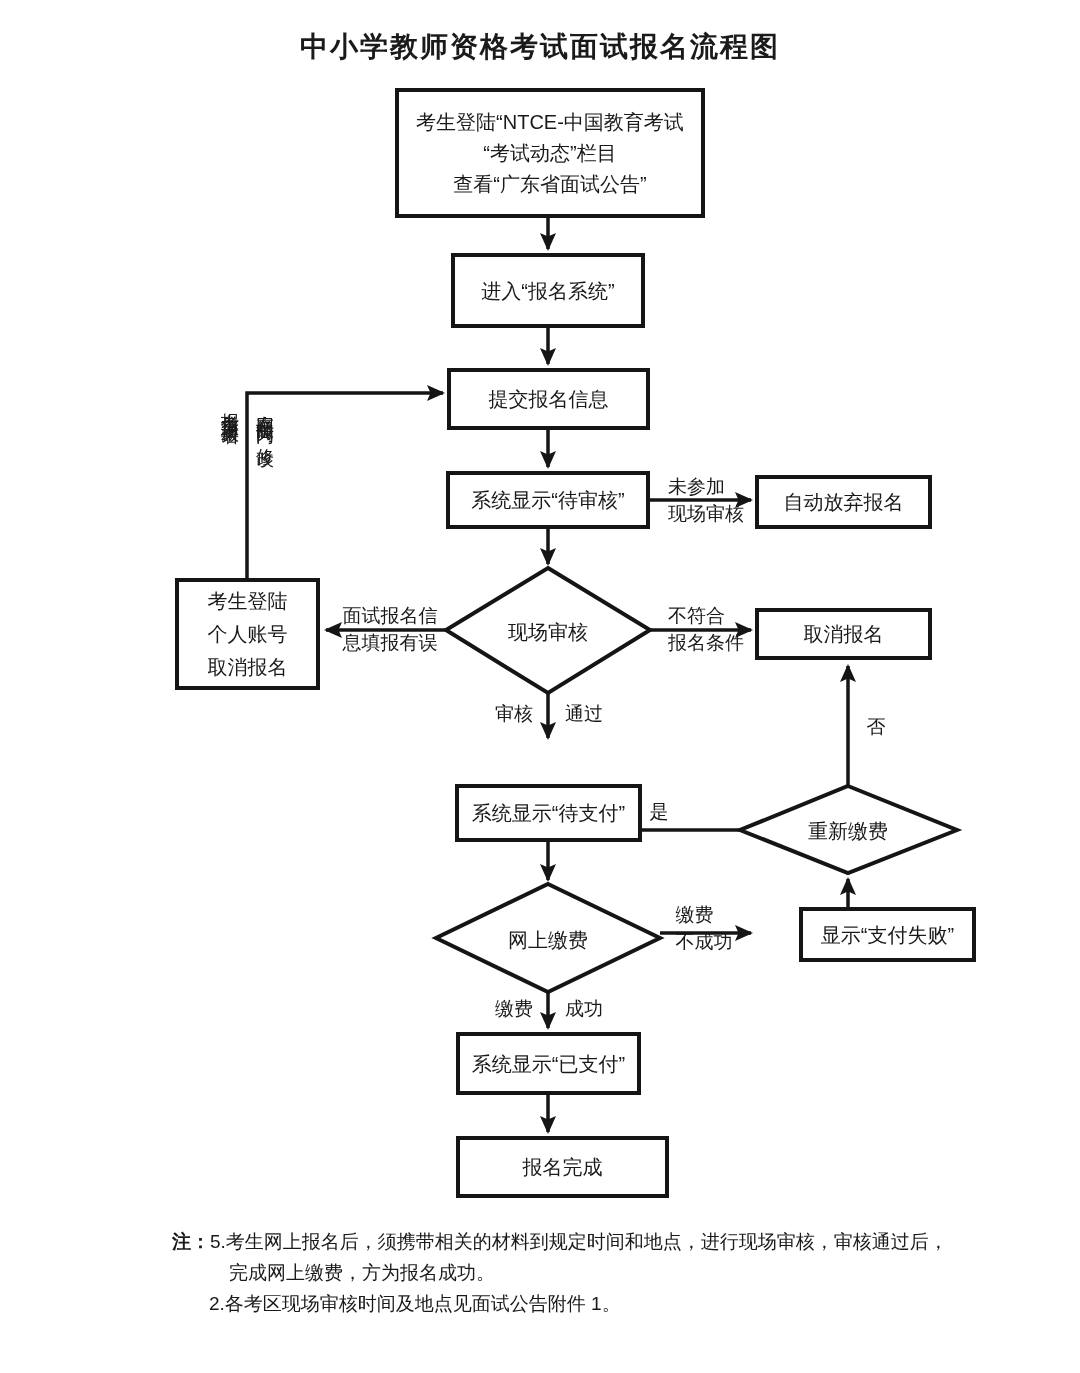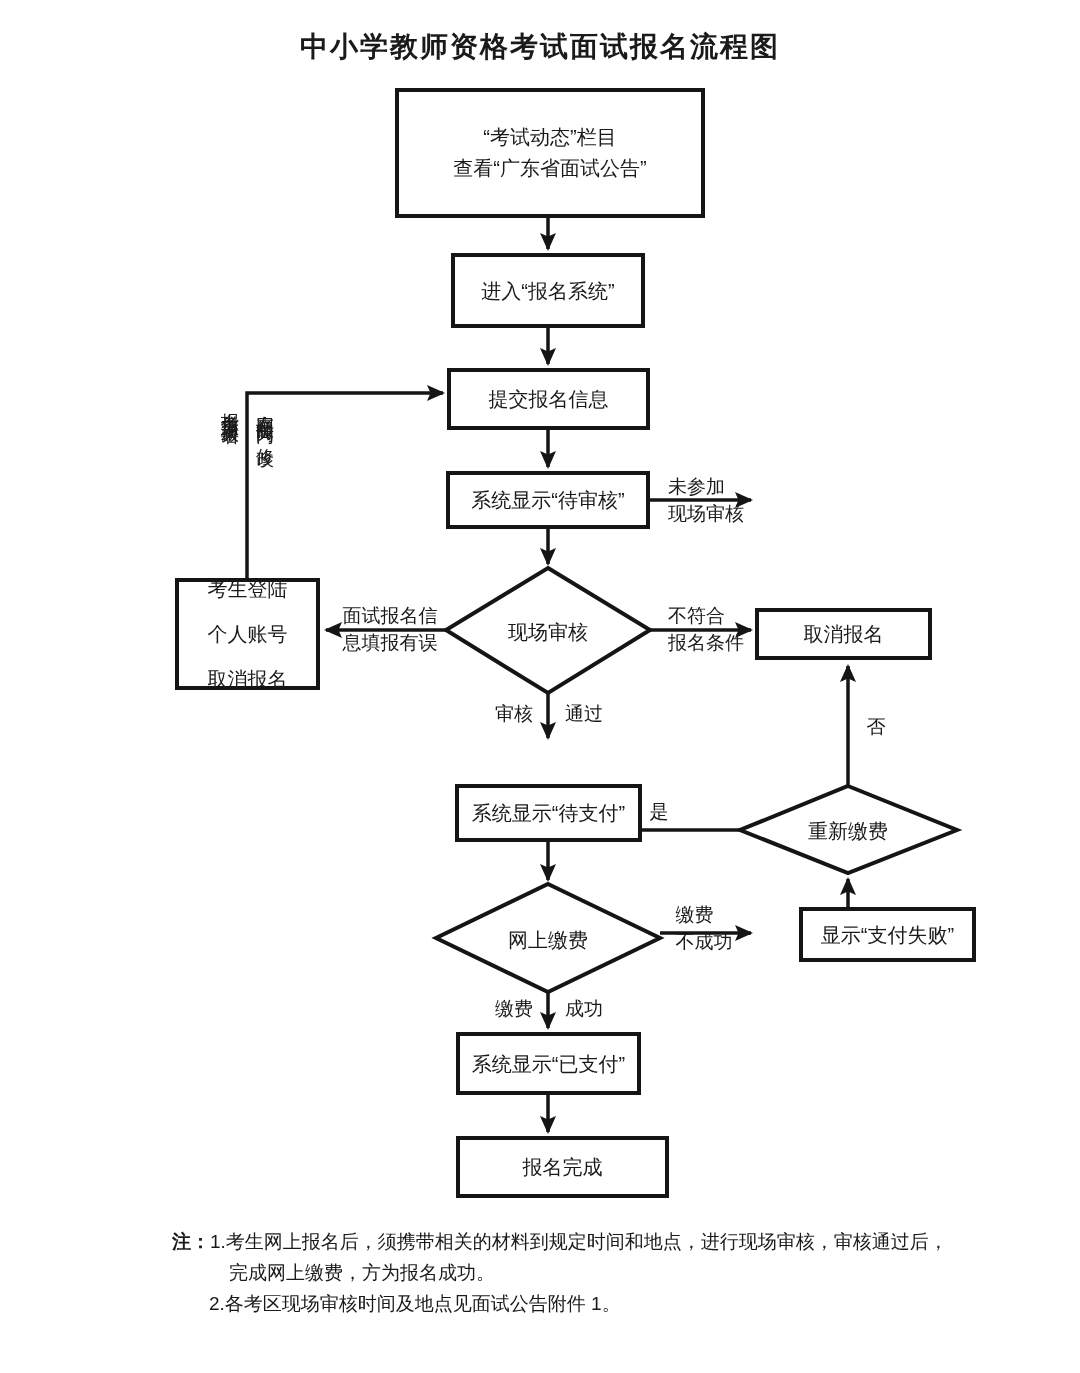"考生登陆“NTCE-中国教育考试" div.ln { html: none -> <div>考生登陆“NTCE-中国教育考试</div> }
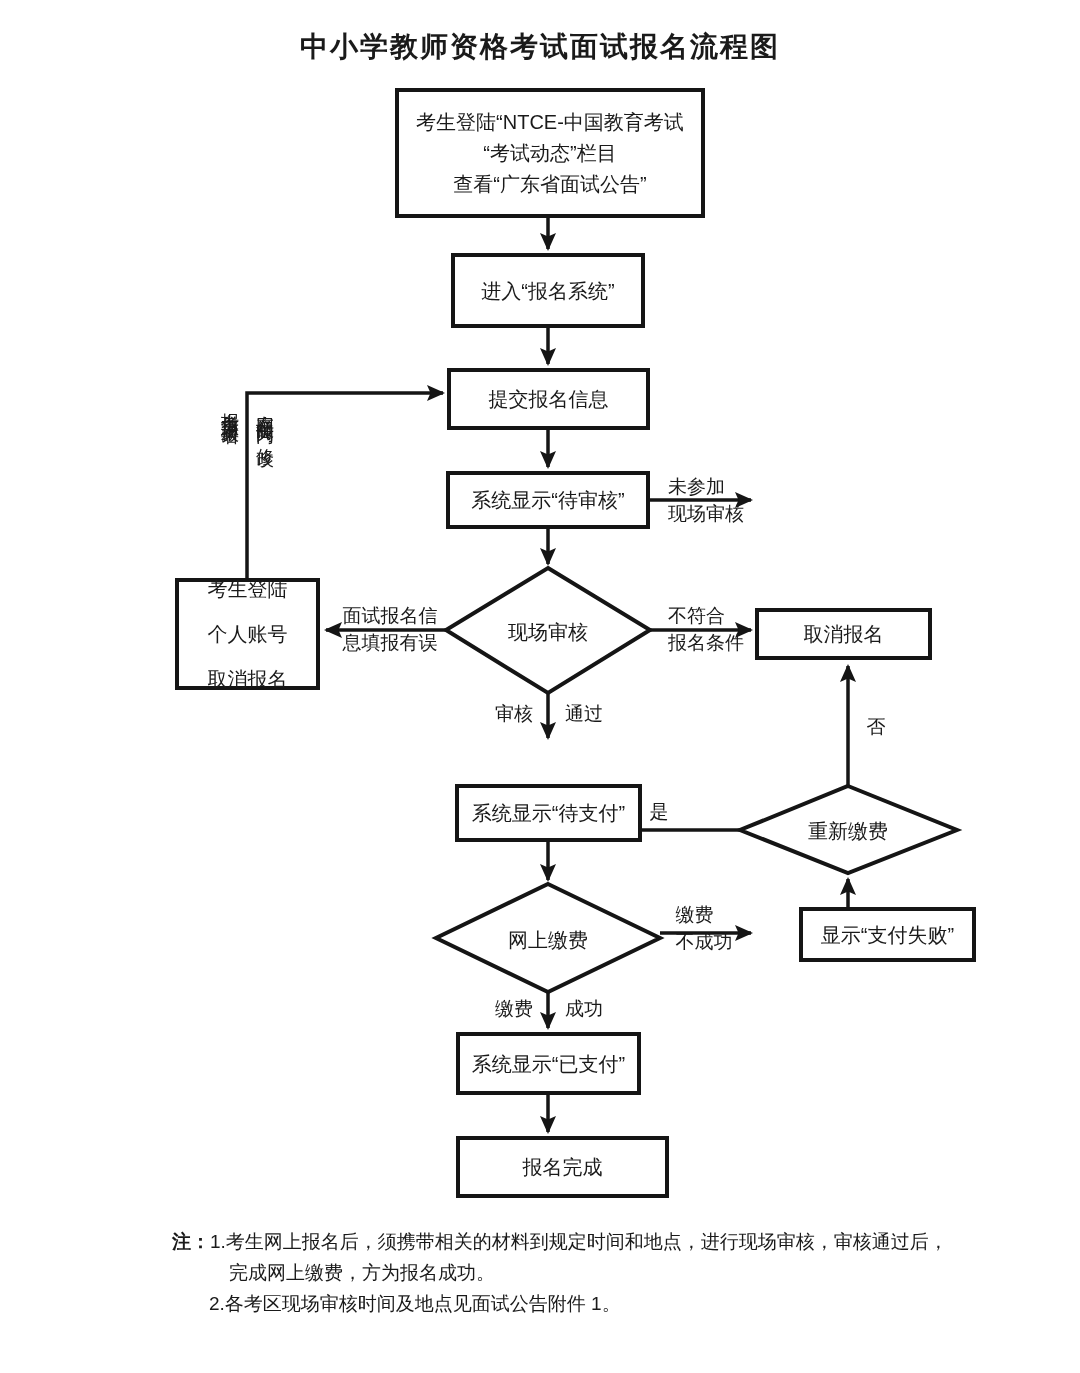"自动放弃报名" div.node { html: none -> <div> <div>自动放弃报名</div> </div> }
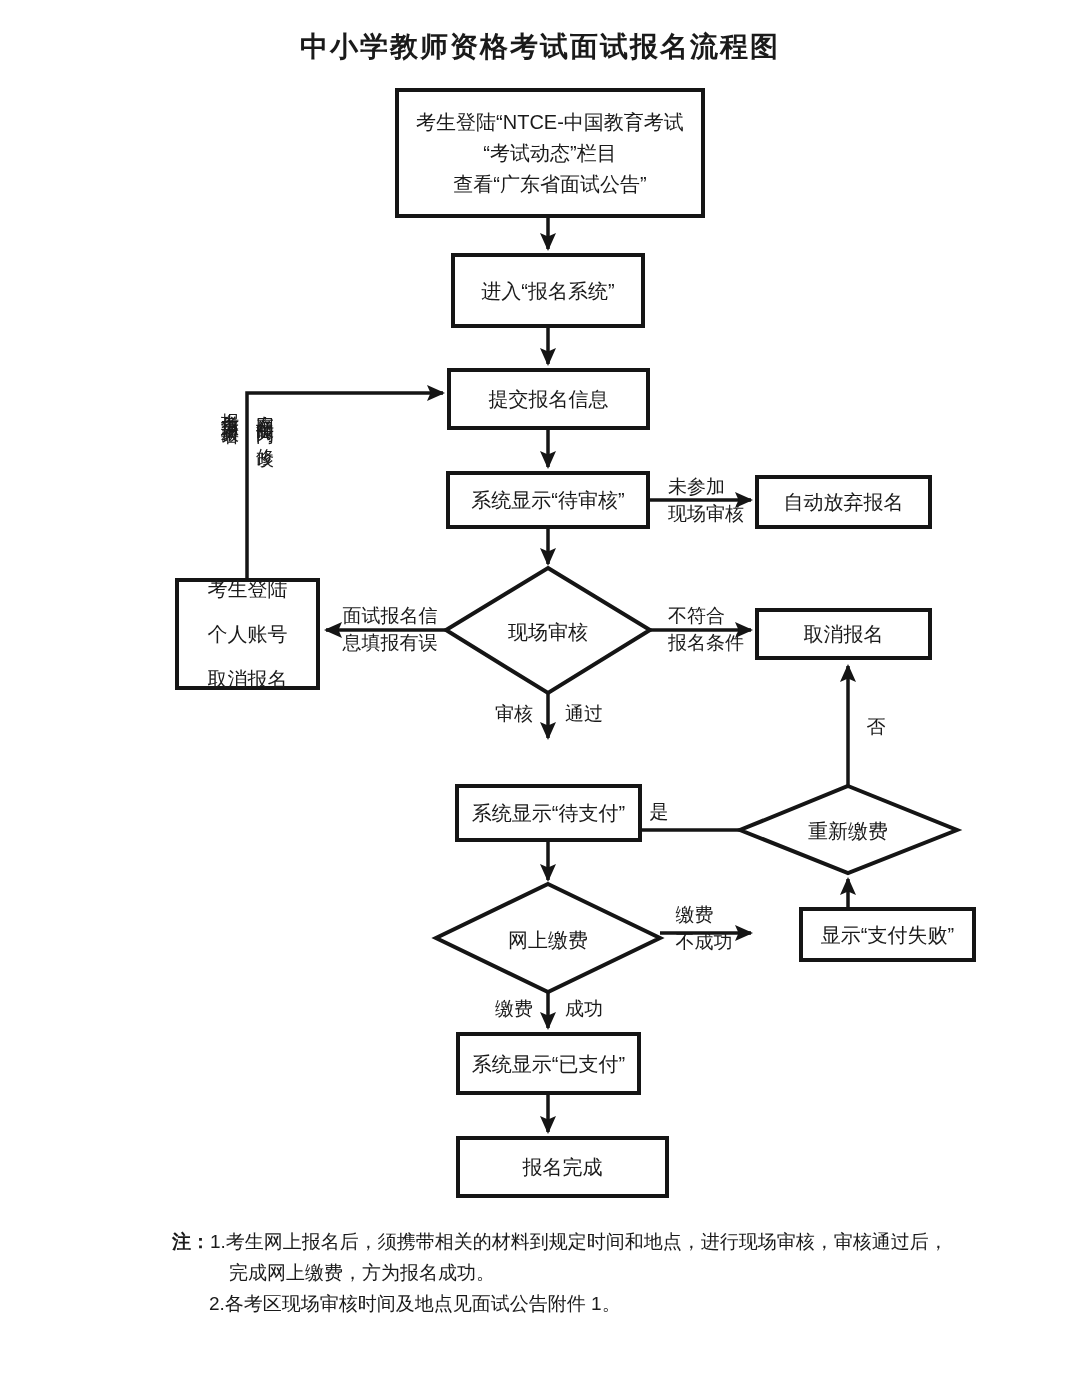"考生登陆" div.node { gap: 12px -> none }
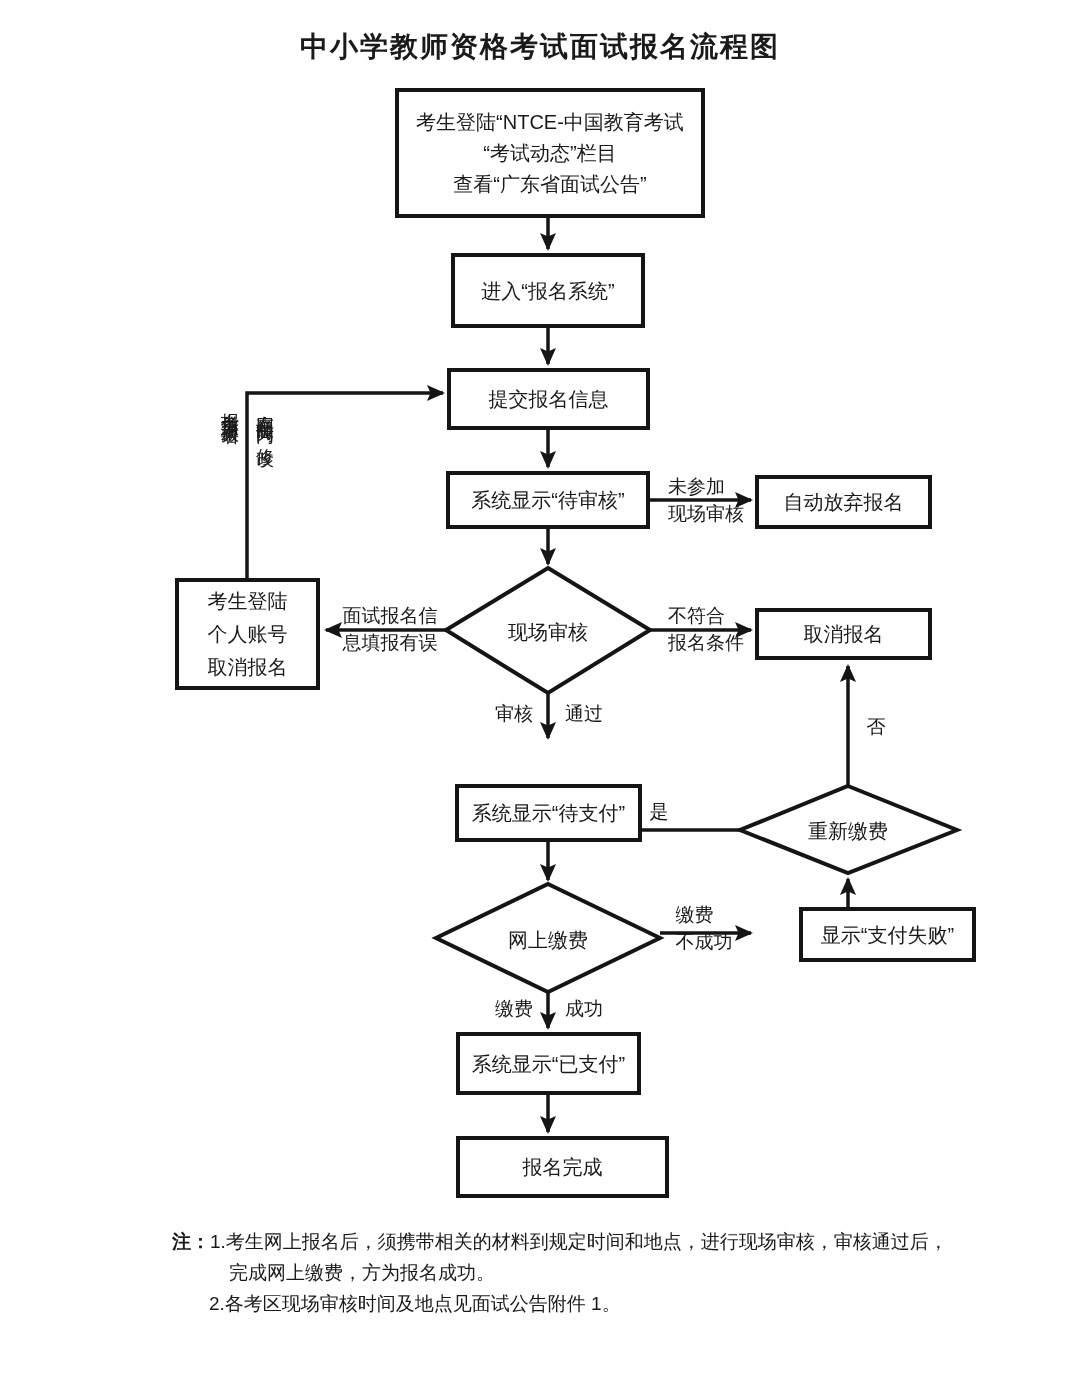"1.考生网上报名后，须携带相关的材料到规定时间和地点，进行现场审核，审核通过后，" span { text: 1 -> 5 }
